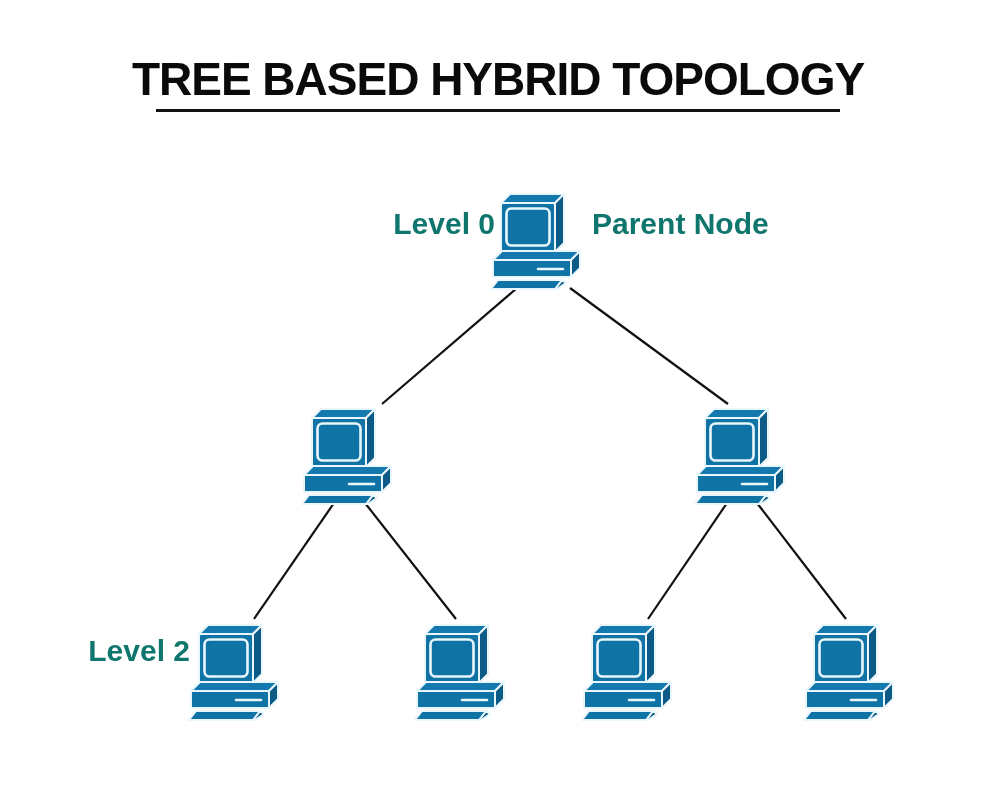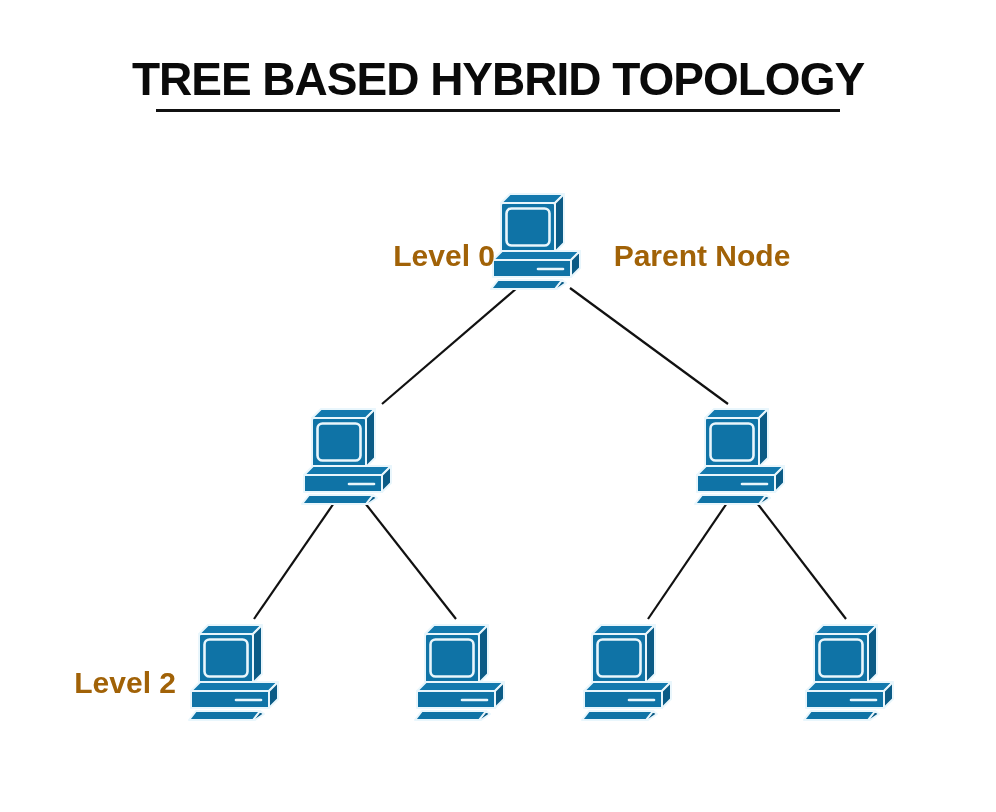"Level 0" .lvl-label { color: #a16207 -> #0f766e; margin-top: 32px -> none }
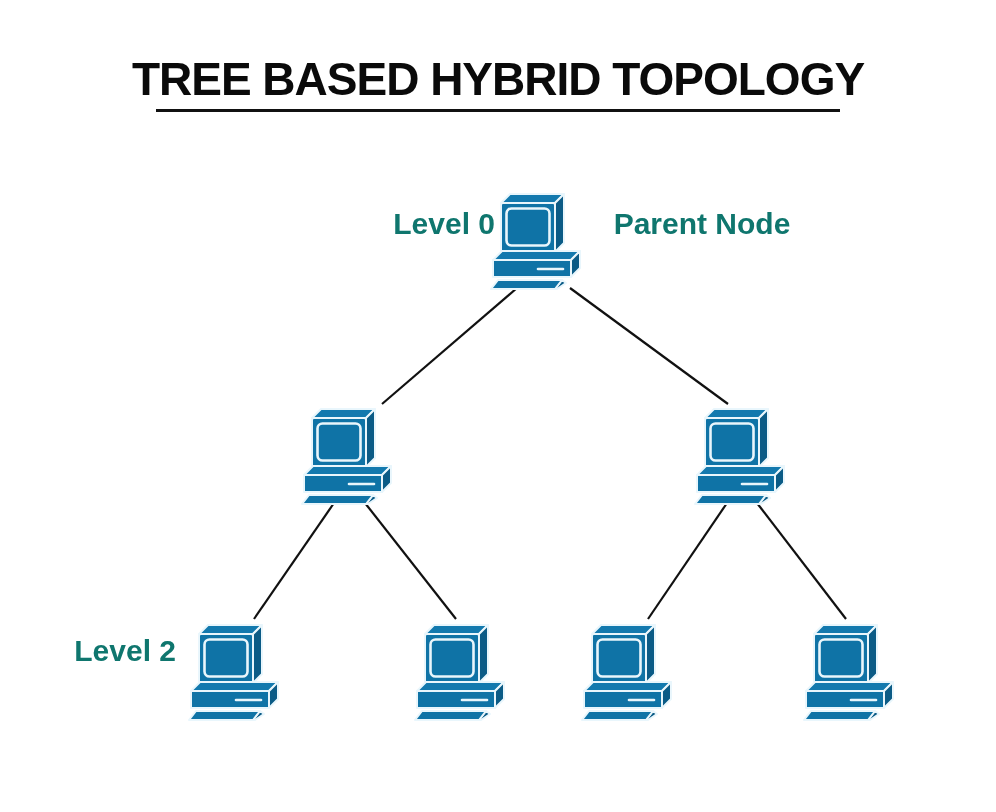"Parent Node" .lbl-left { text-align: center -> left }
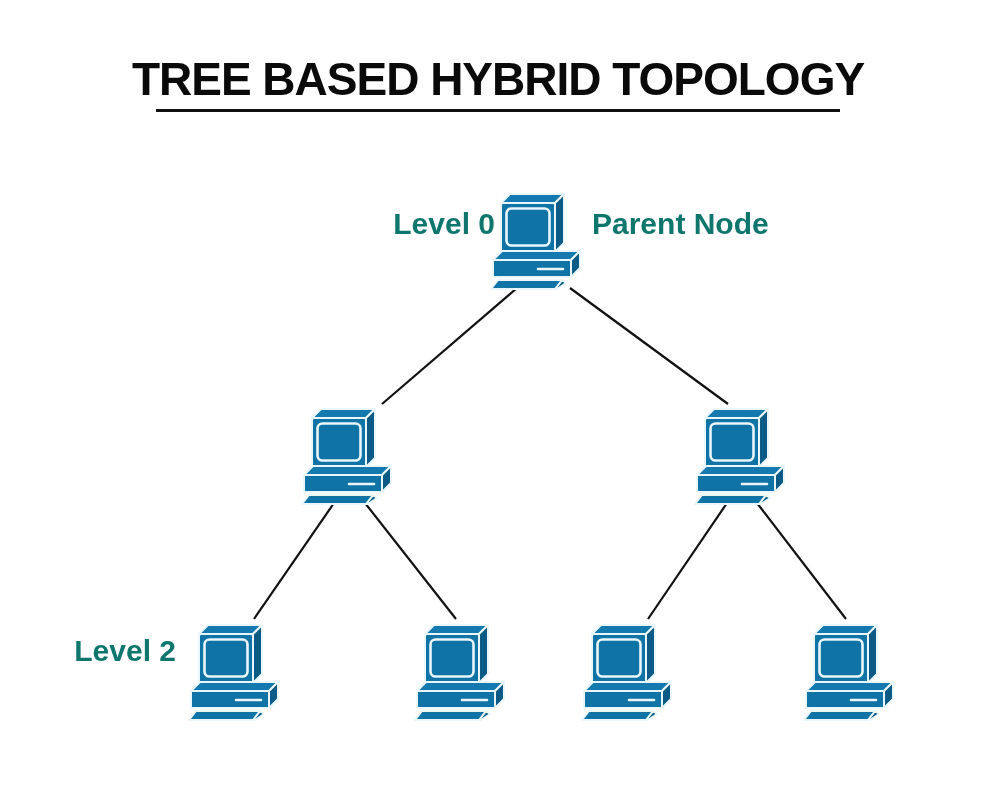"Level 2" div.lvl-label { left: 46px -> 60px }
